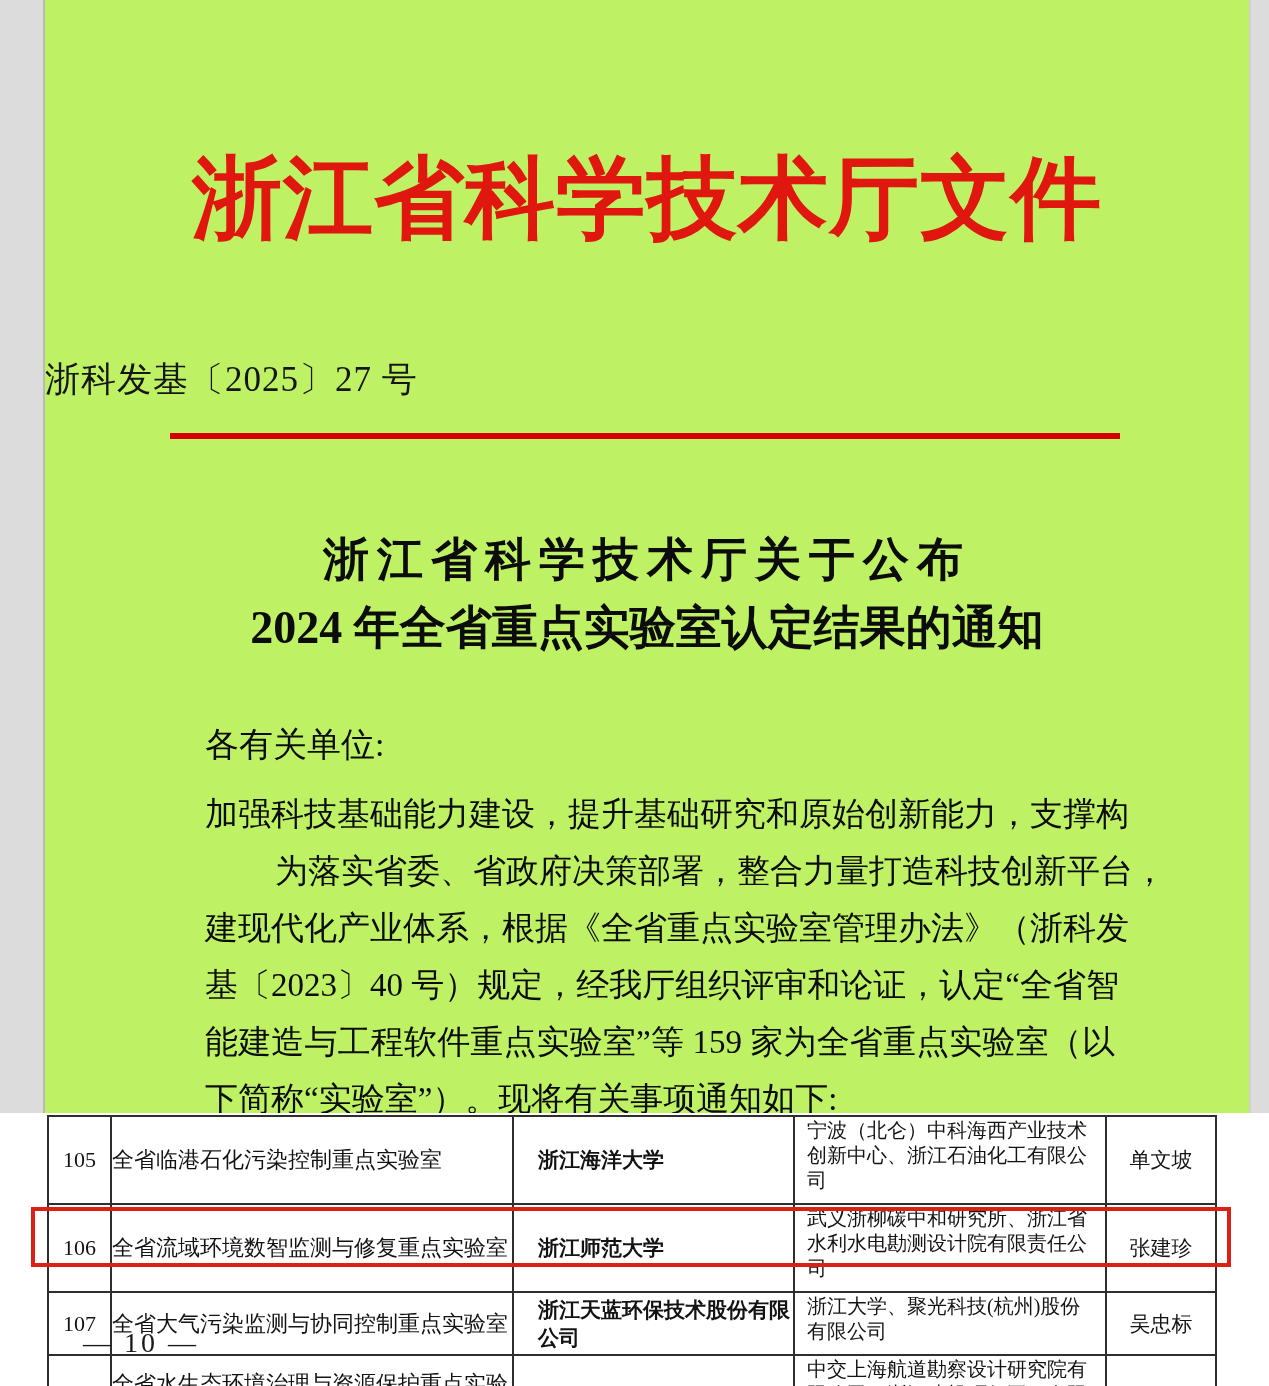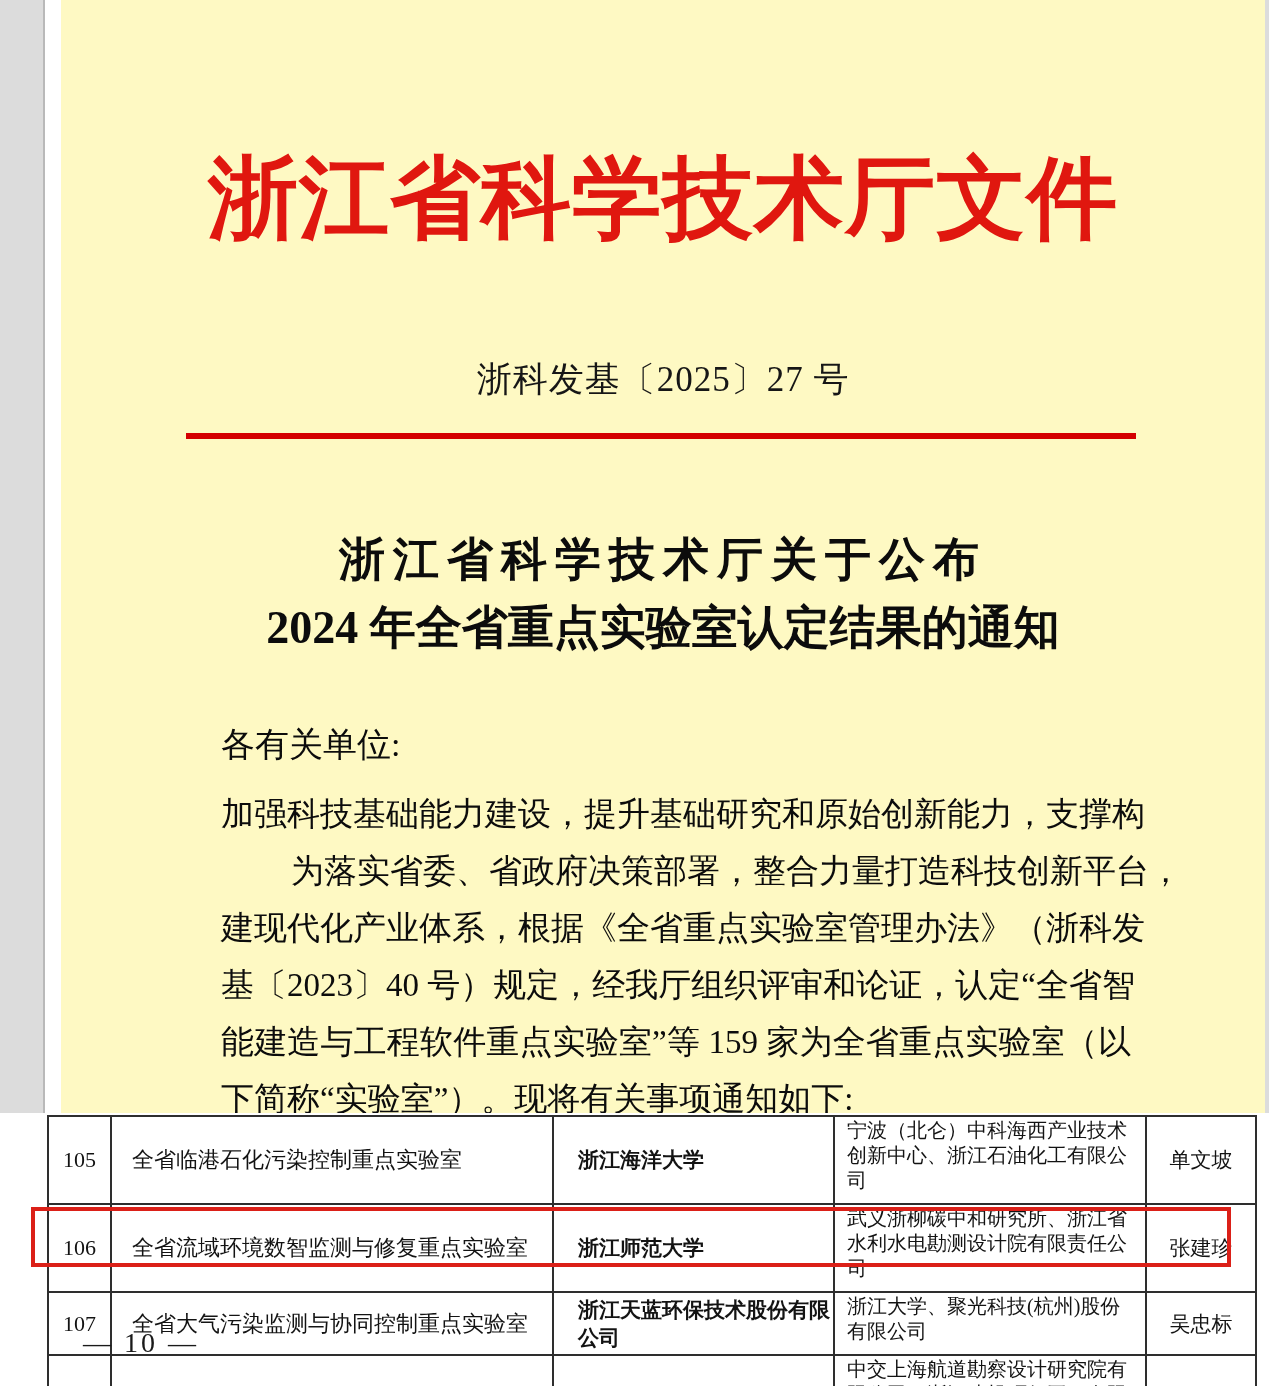"浙江省科学技术厅文件" .doc-page { background: #fef9c3 -> #bef264; margin-left: 16px -> none }
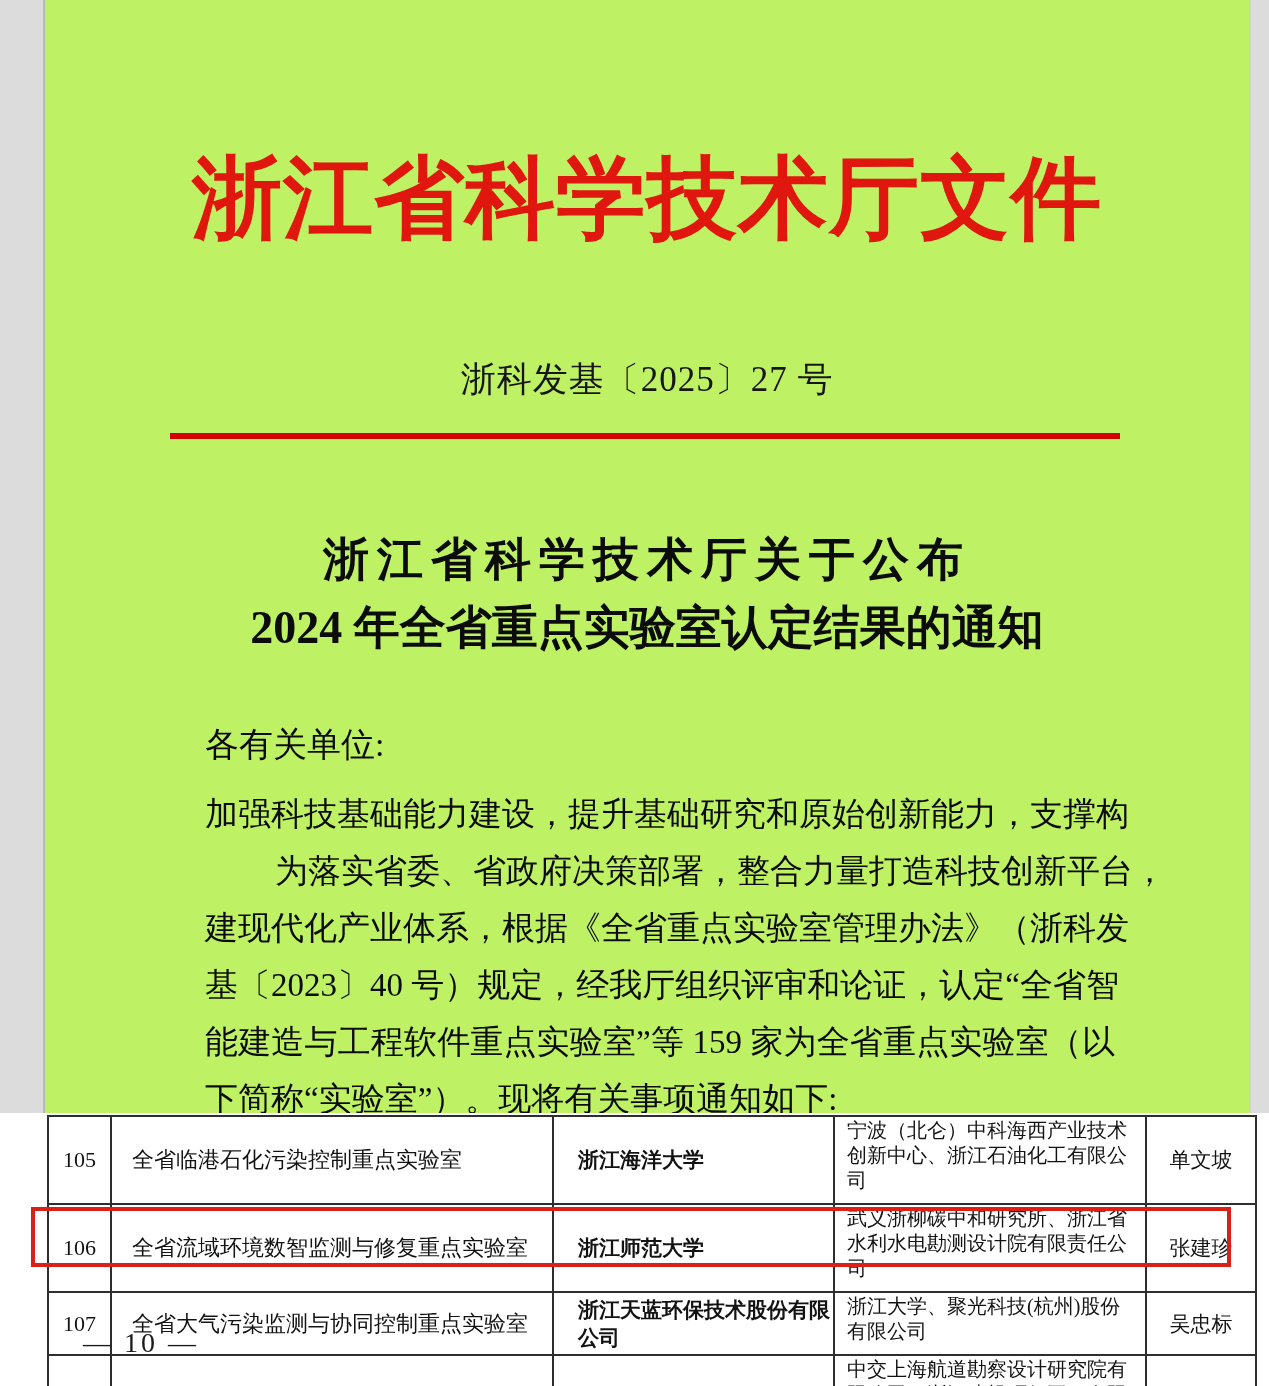"浙科发基〔2025〕27 号" .doc-number { text-align: center -> left }
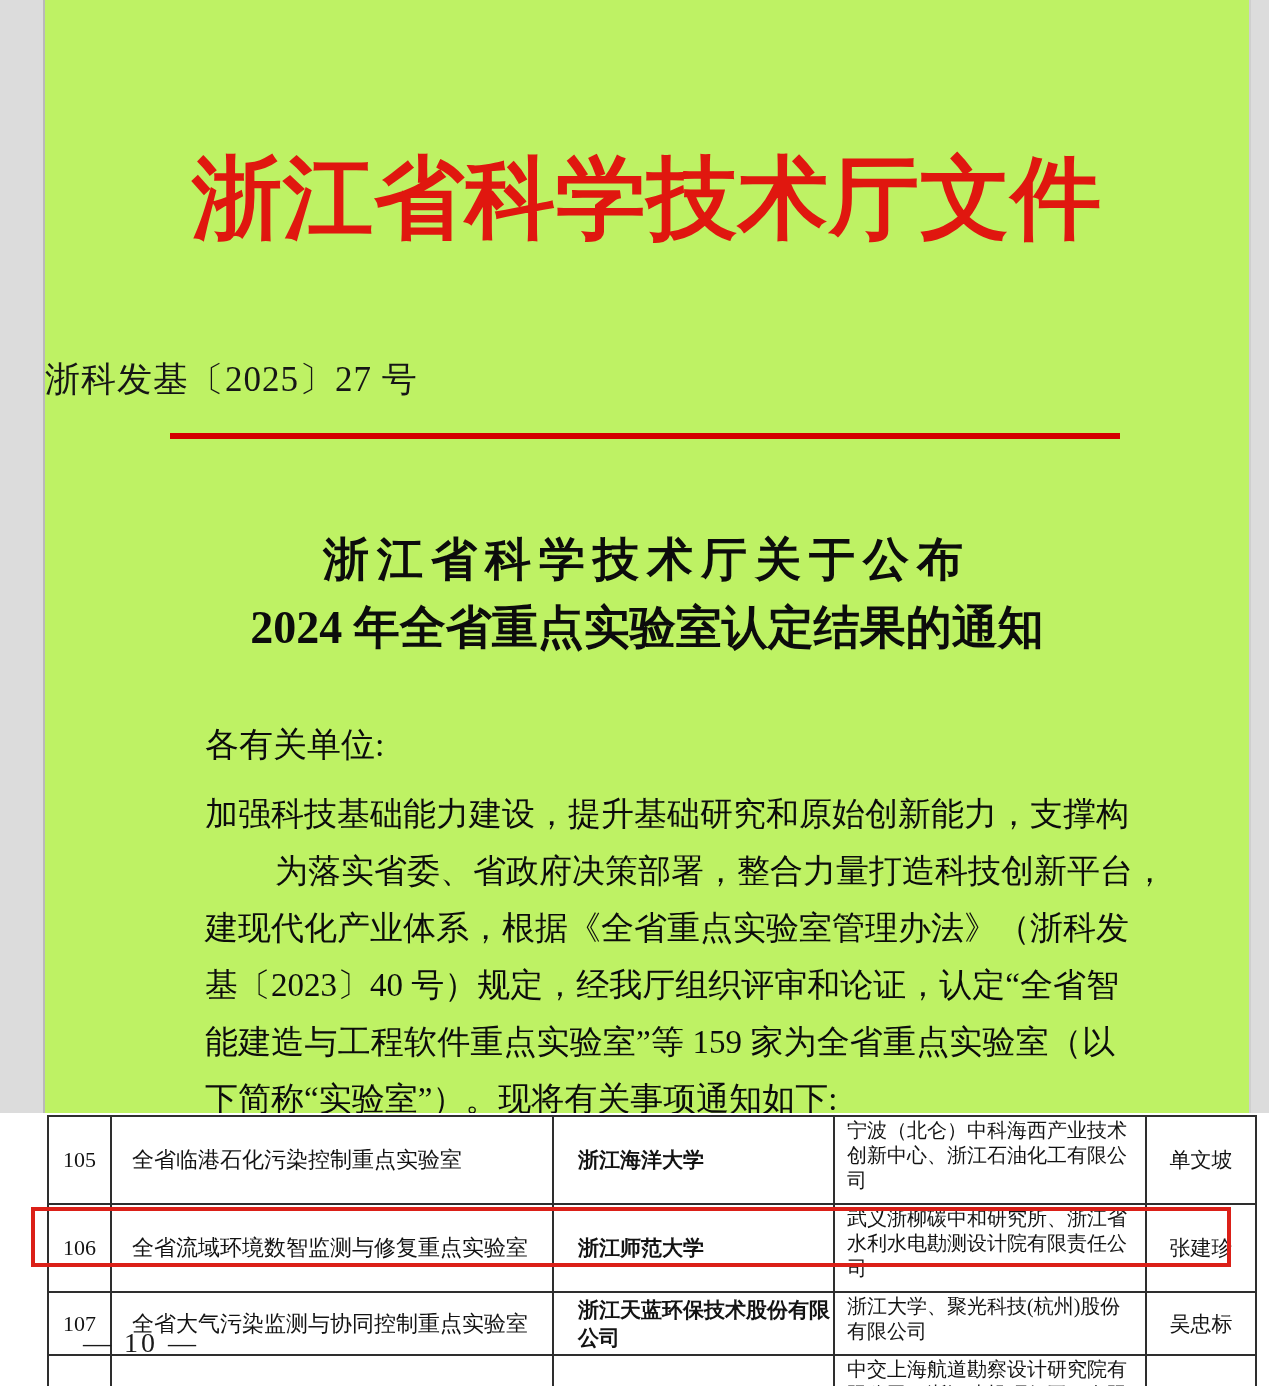"全省临港石化污染控制重点实验室" td.c-lab { padding-left: 20px -> 0; width: 442px -> 402px }
